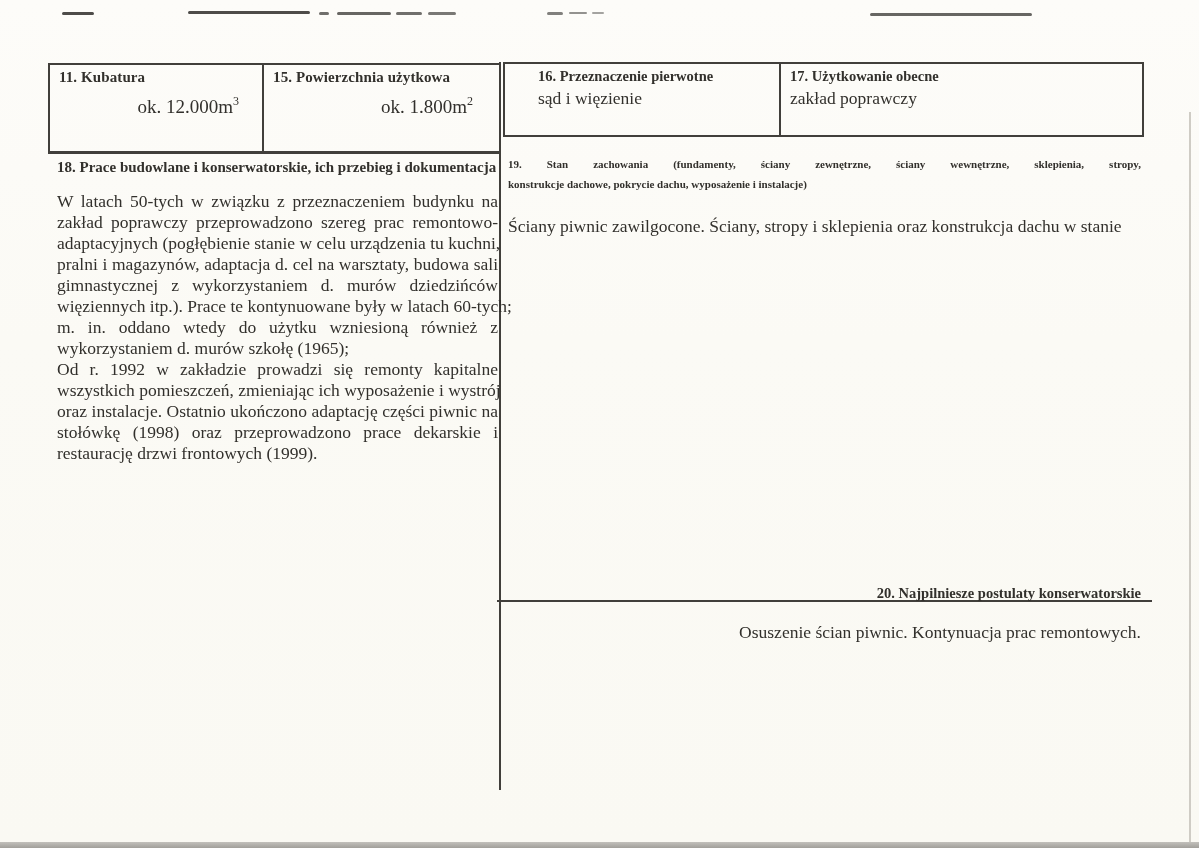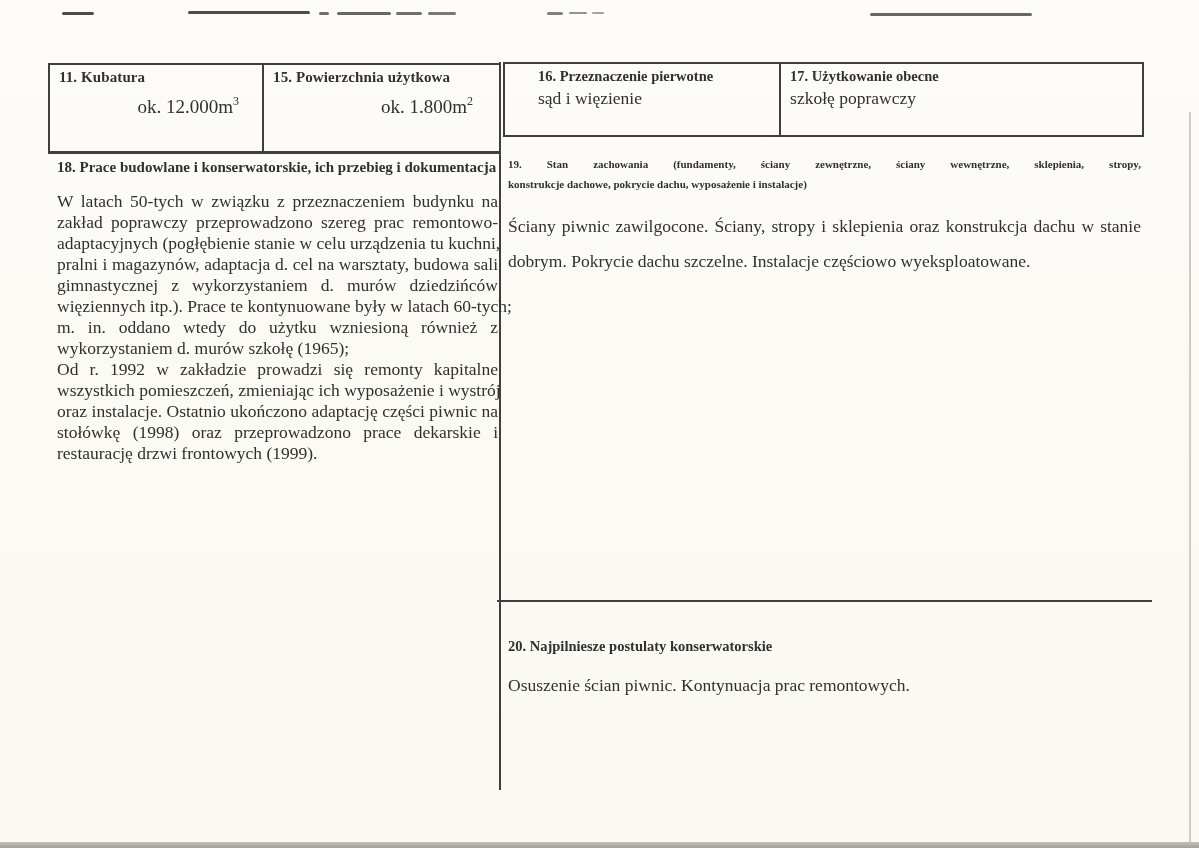"szkołę poprawczy" div.fvalue { text: szkołę -> zakład }
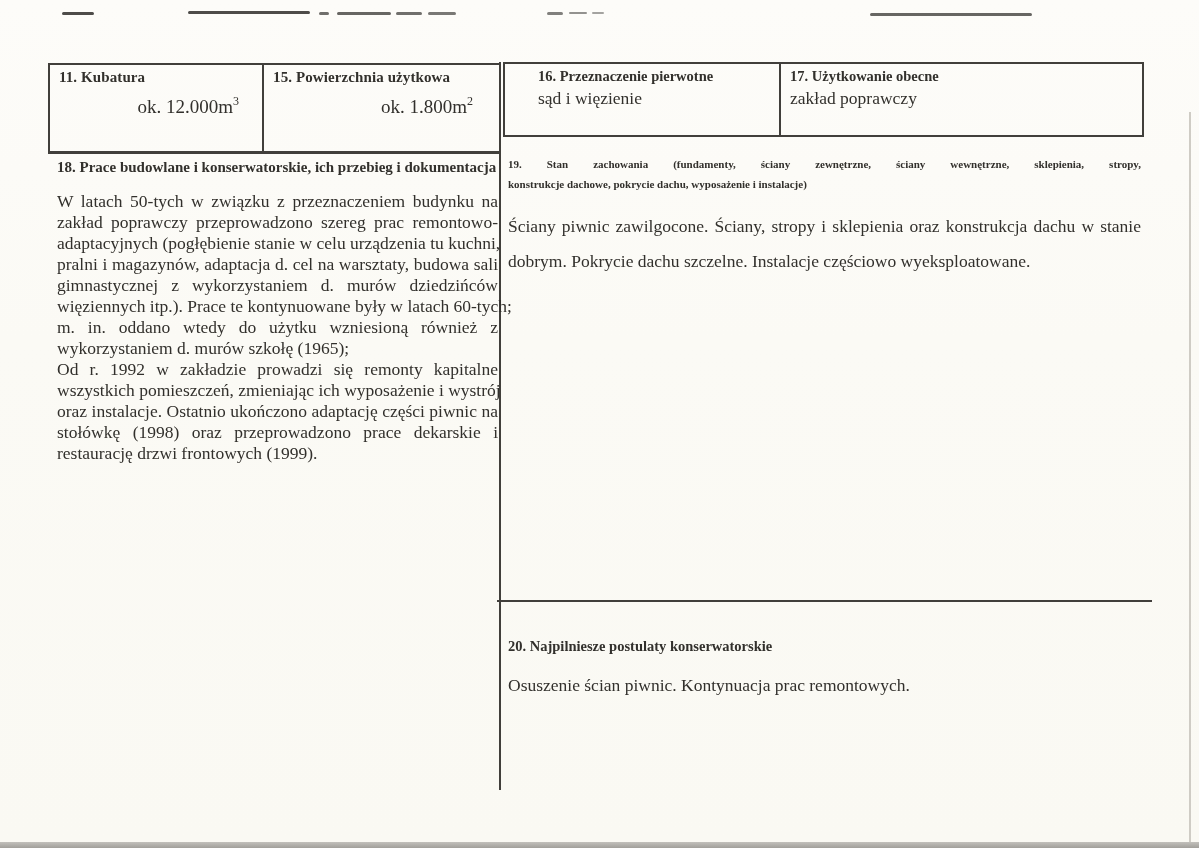"dobrym. Pokrycie dachu szczelne." div.line { html: <div>dobrym. Pokrycie dachu szczelne. Instalacje częściowo wyeksploatowane.</div> -> none }
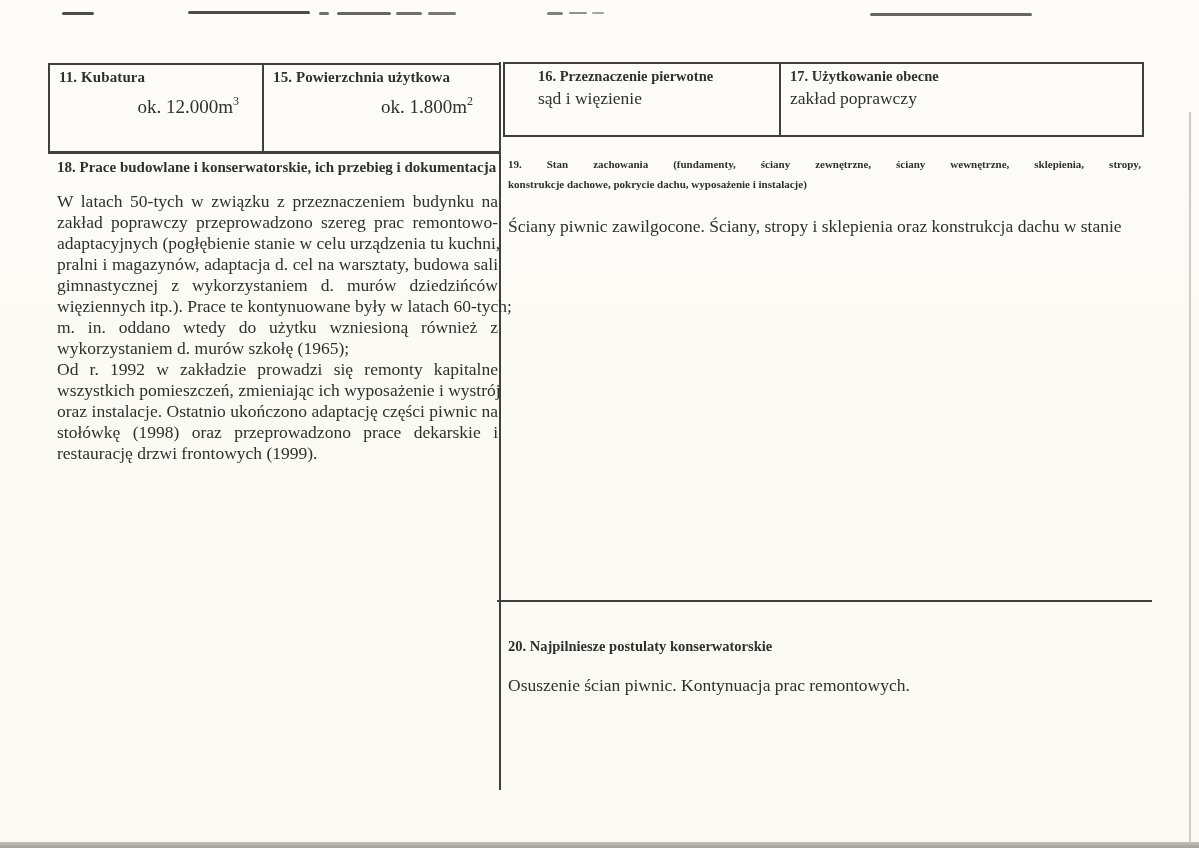"20. Najpilniesze postulaty" .s20 { text-align: none -> right; top: 637px -> 584px }
